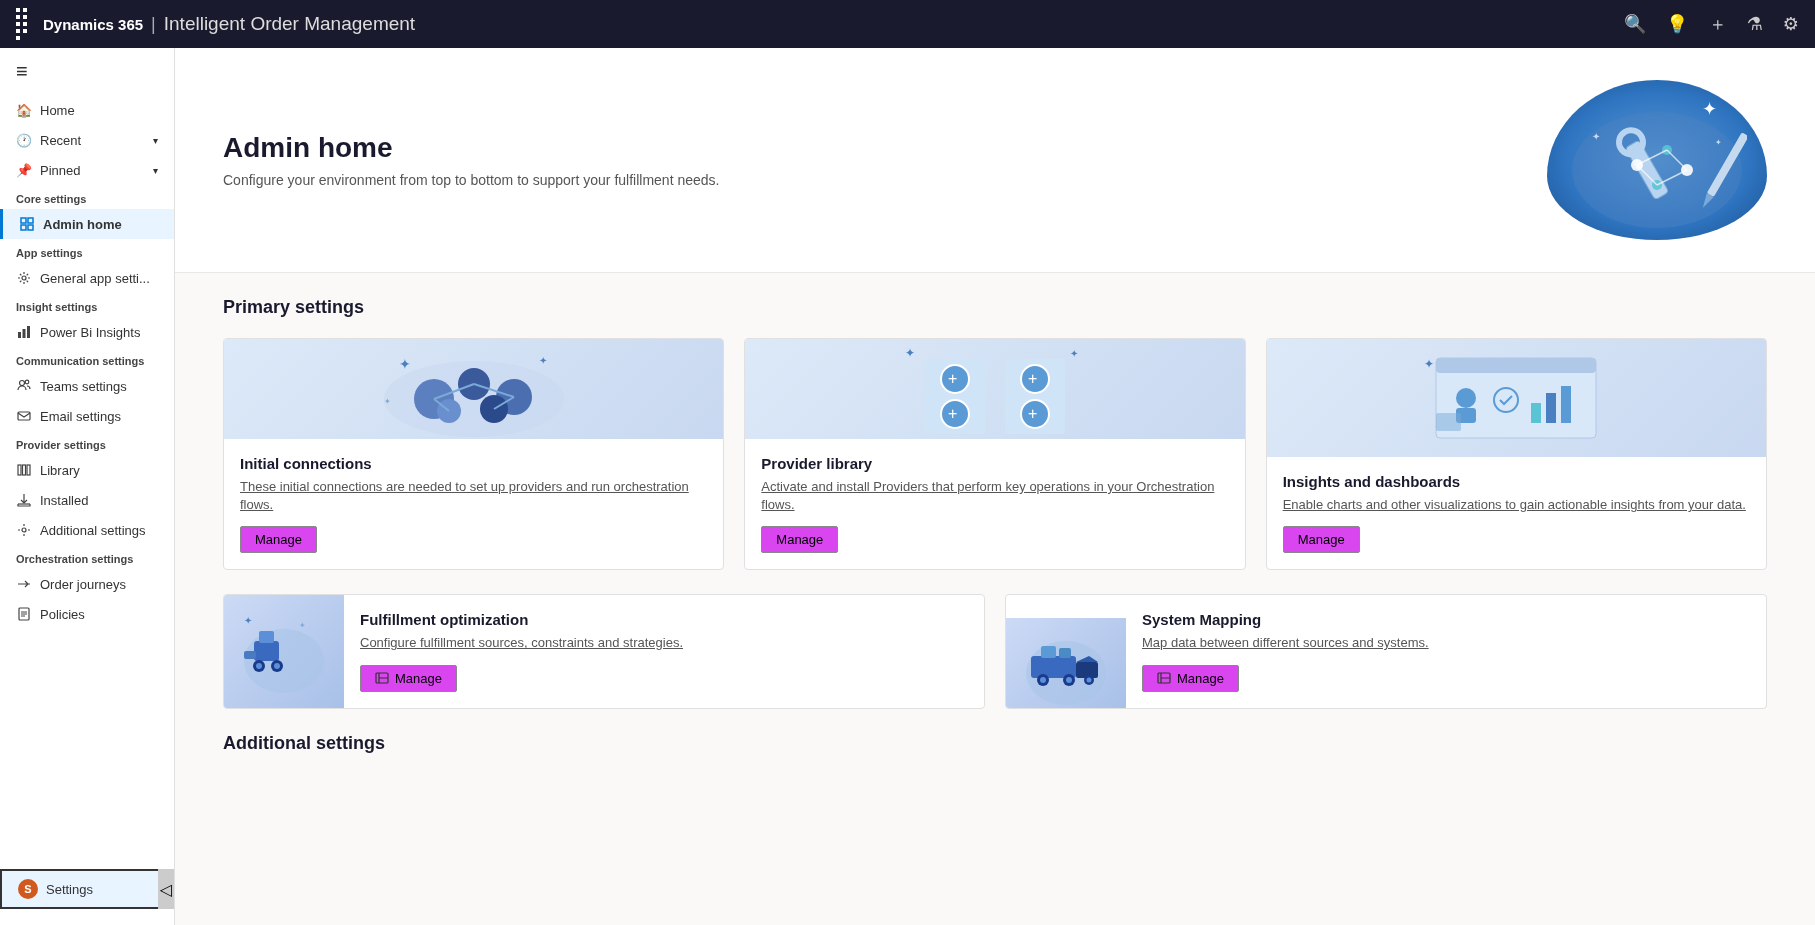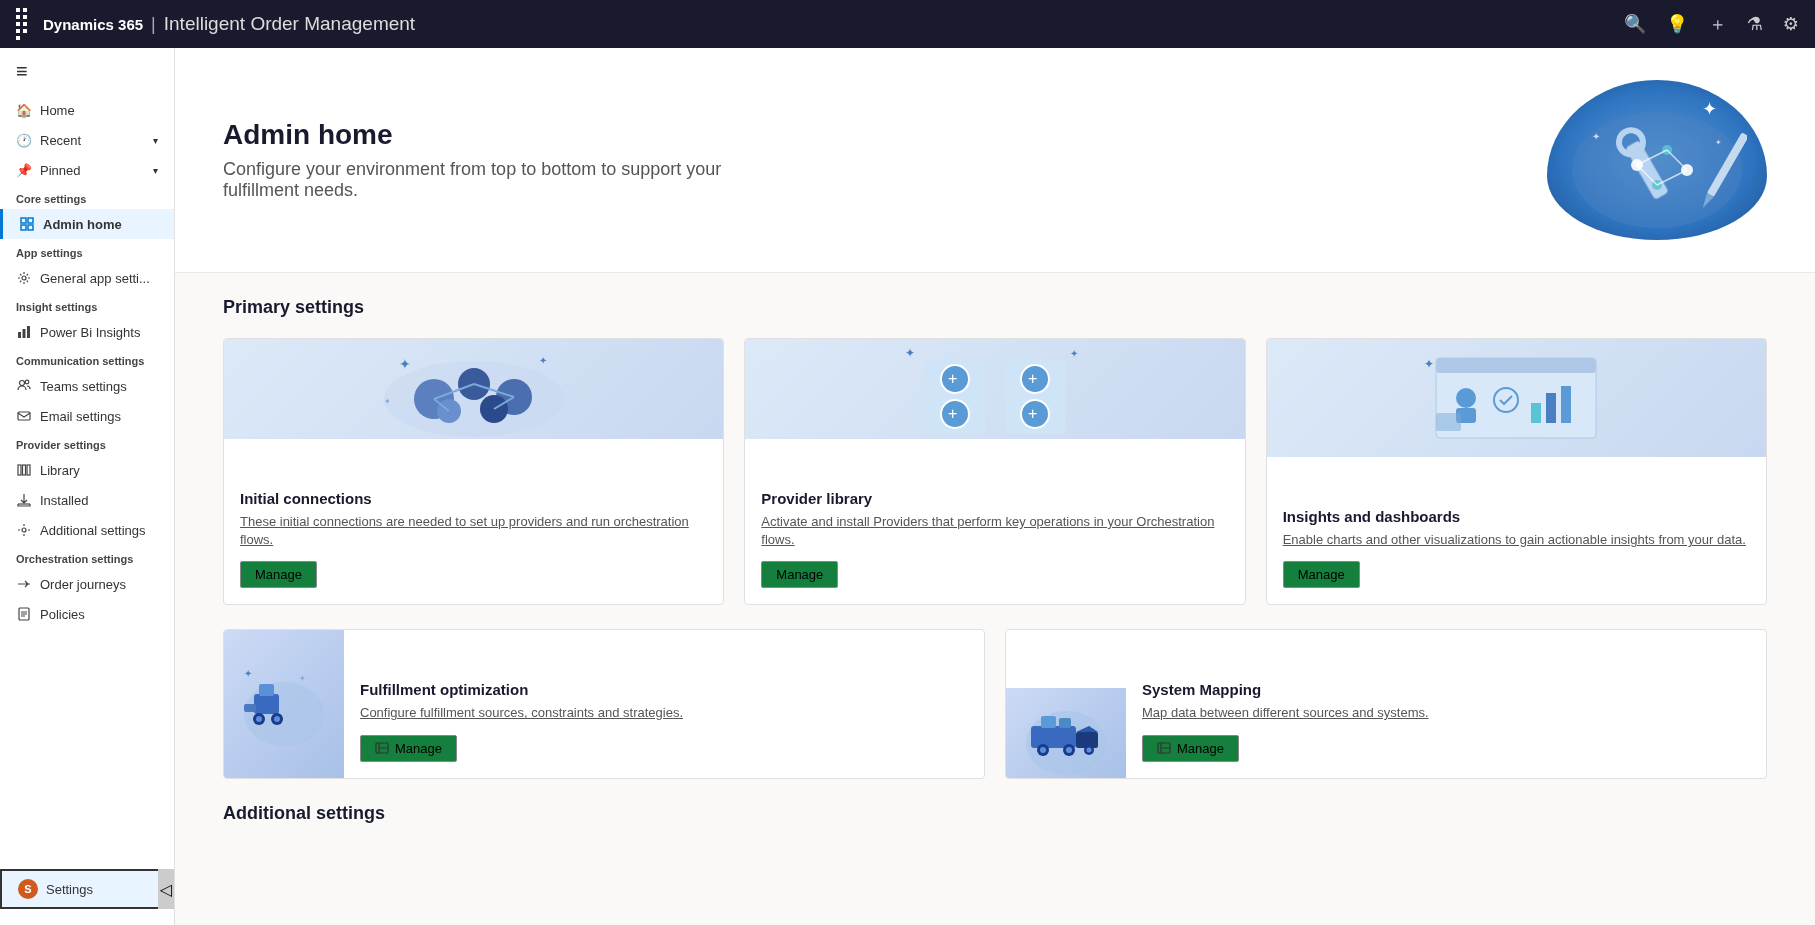"Configure your environment from top" .hero-subtitle { font-size: 18px -> 14px }
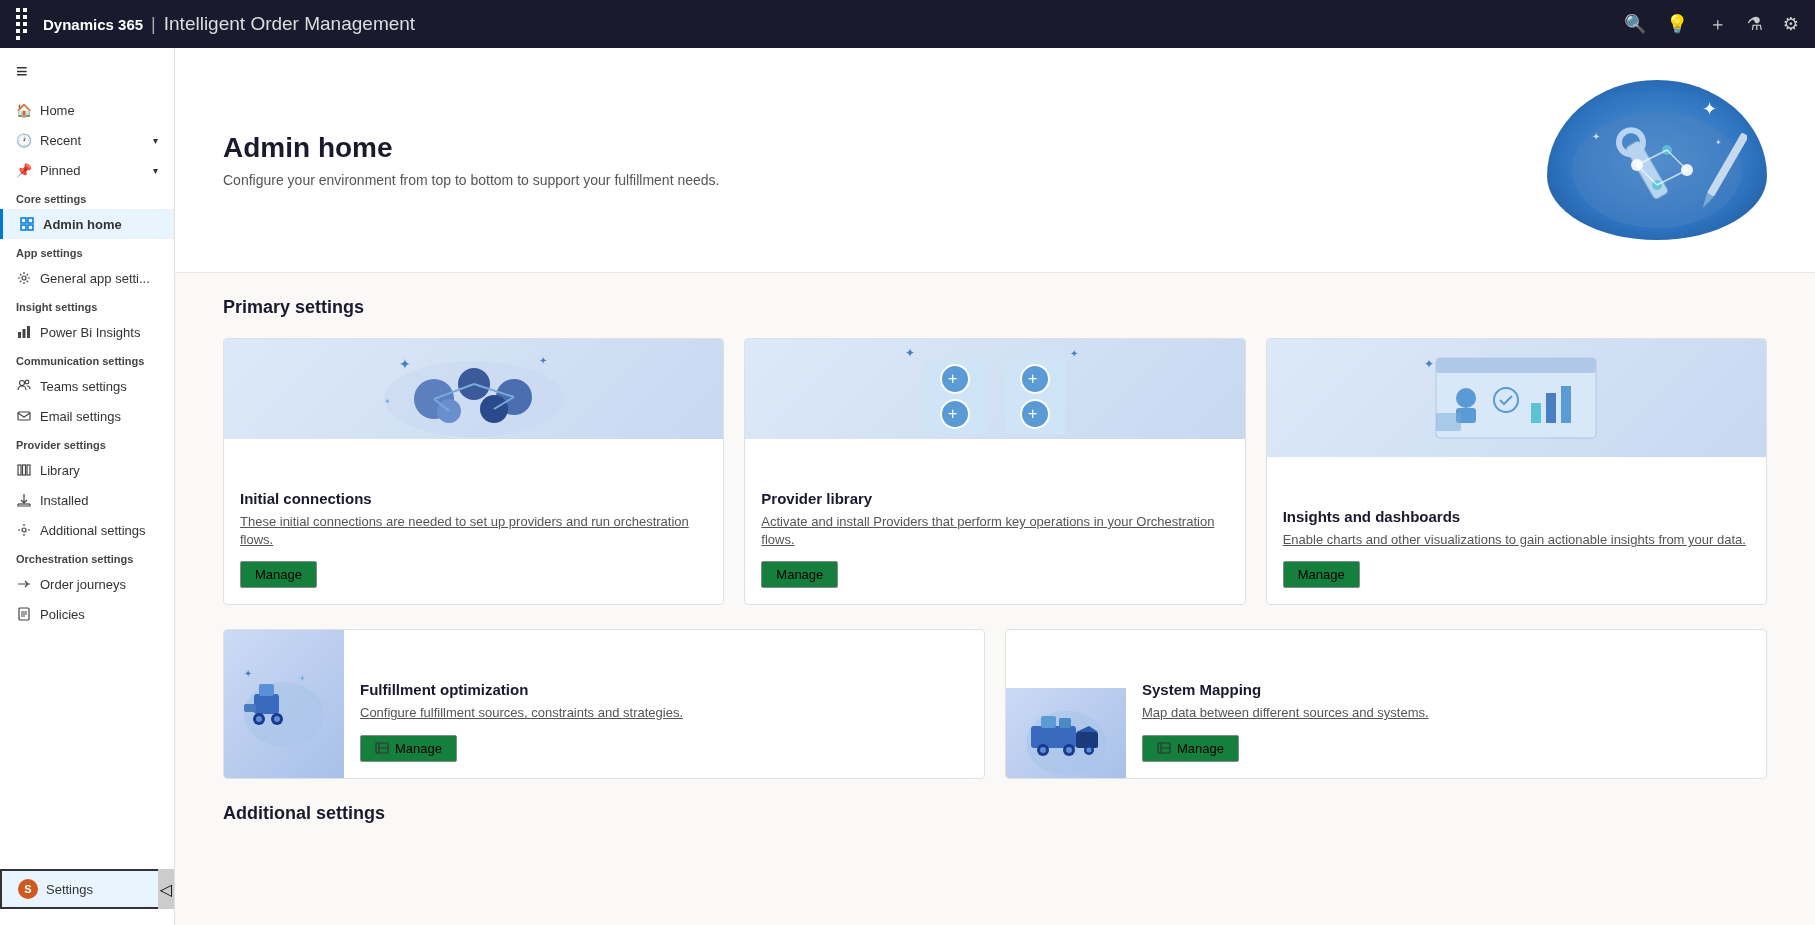"Initial connections" .card-body { margin-top: 35px -> none }
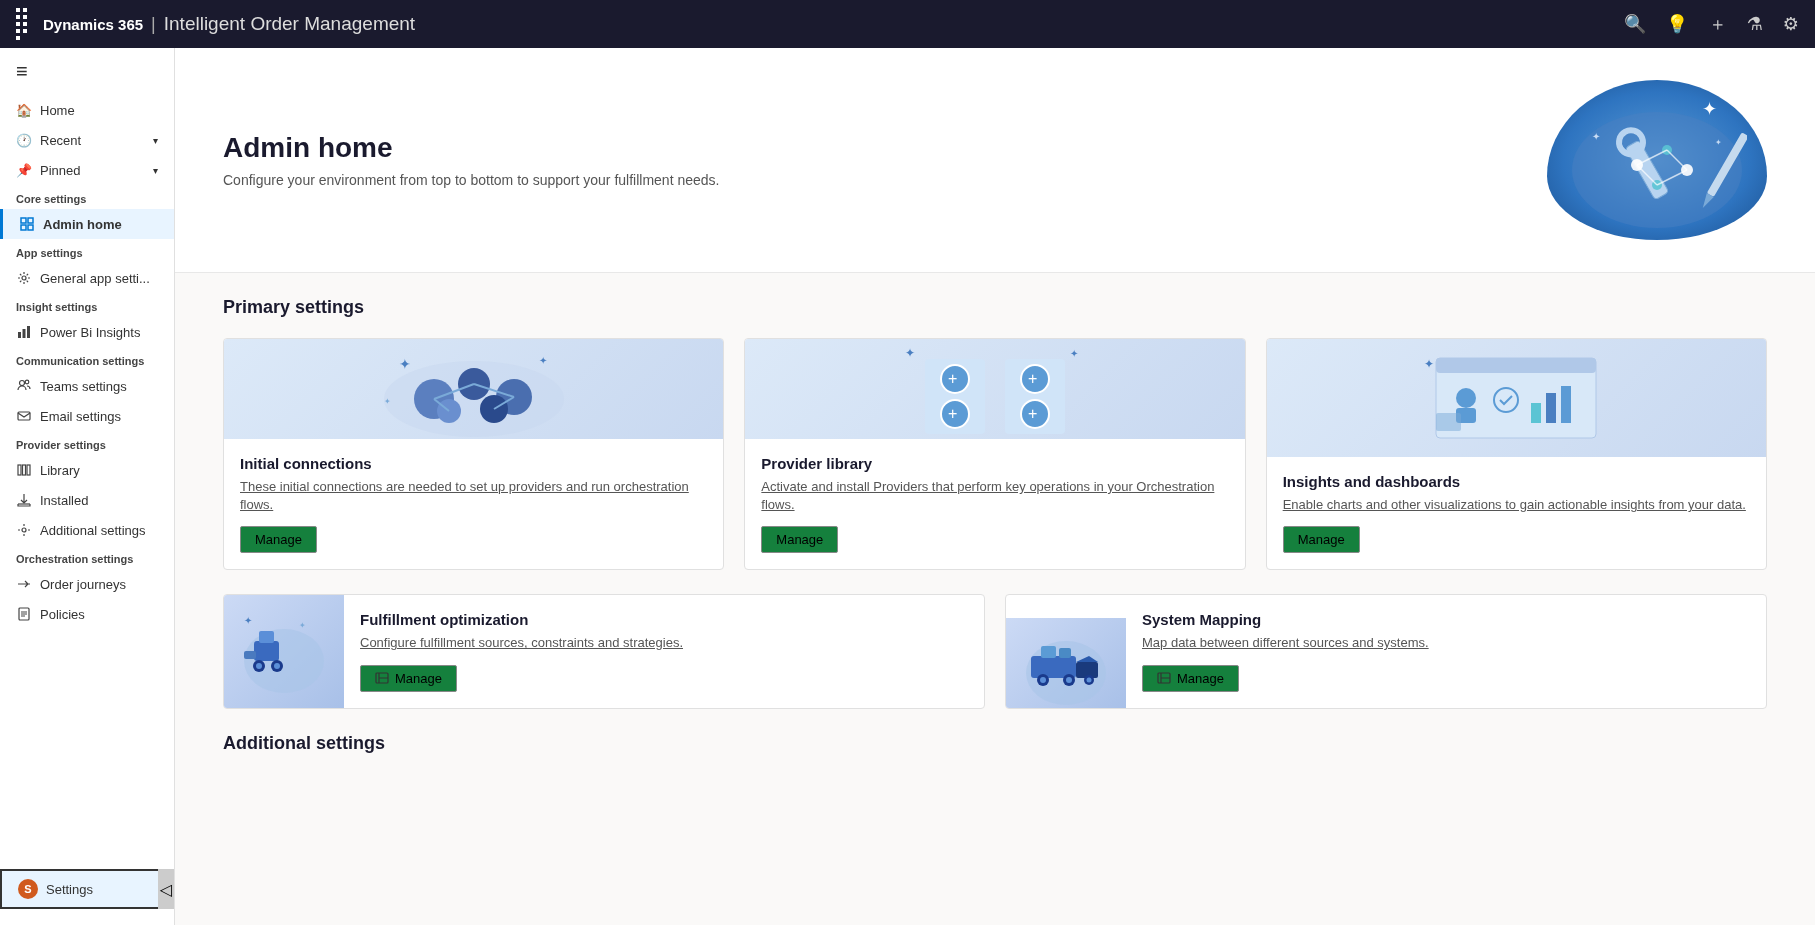"Manage" .card-manage-btn { background: #15803d -> #d946ef }
